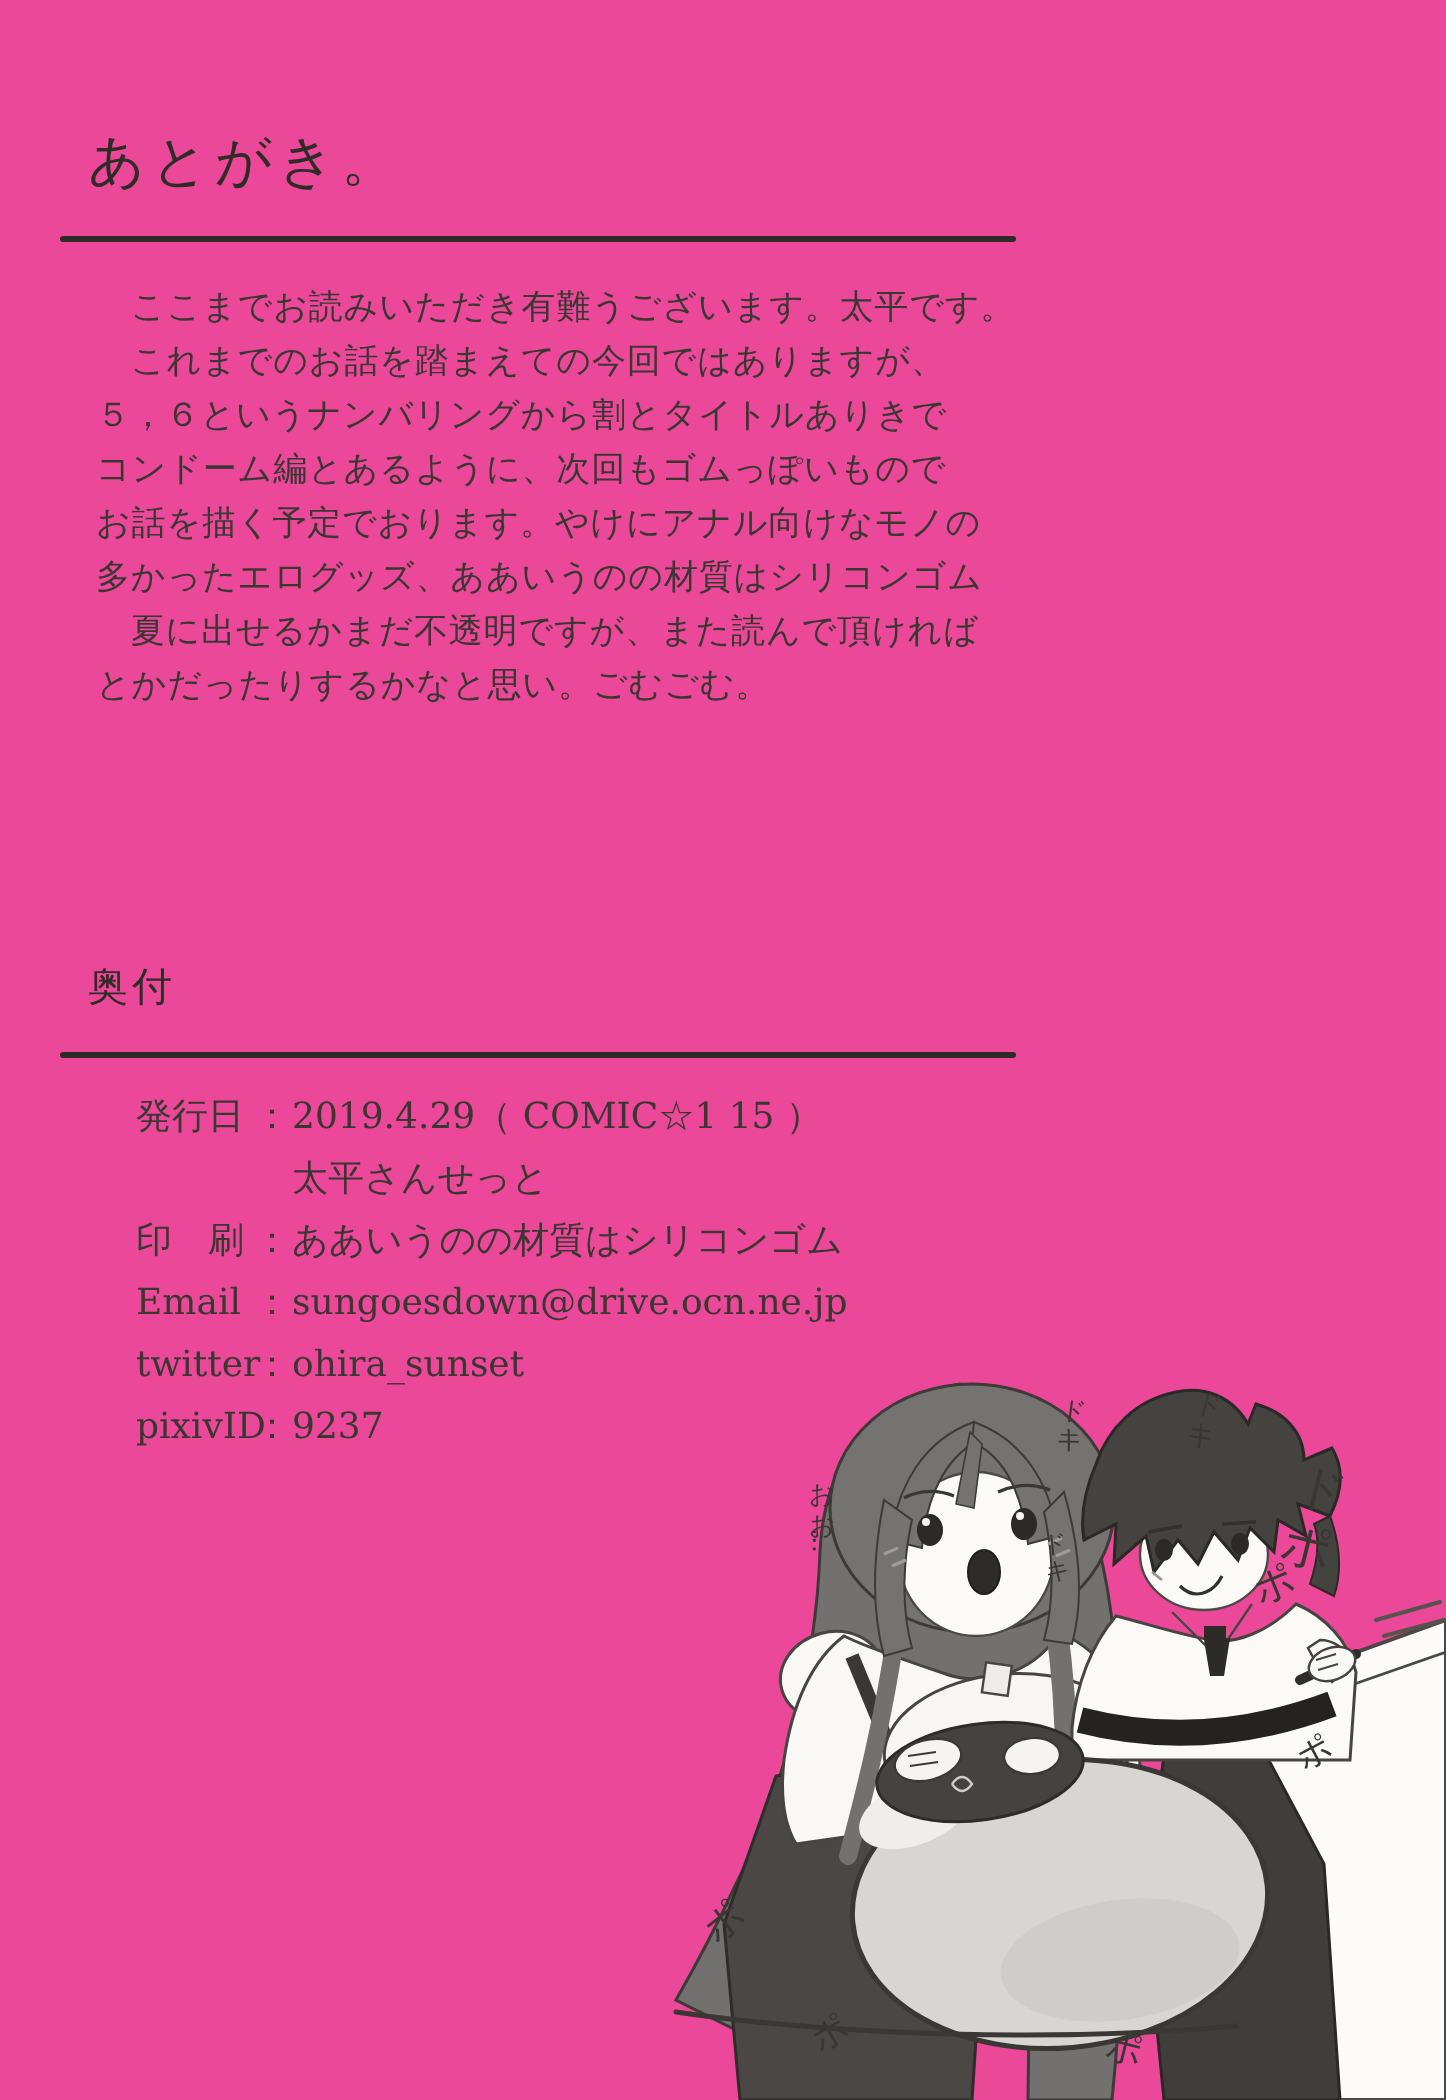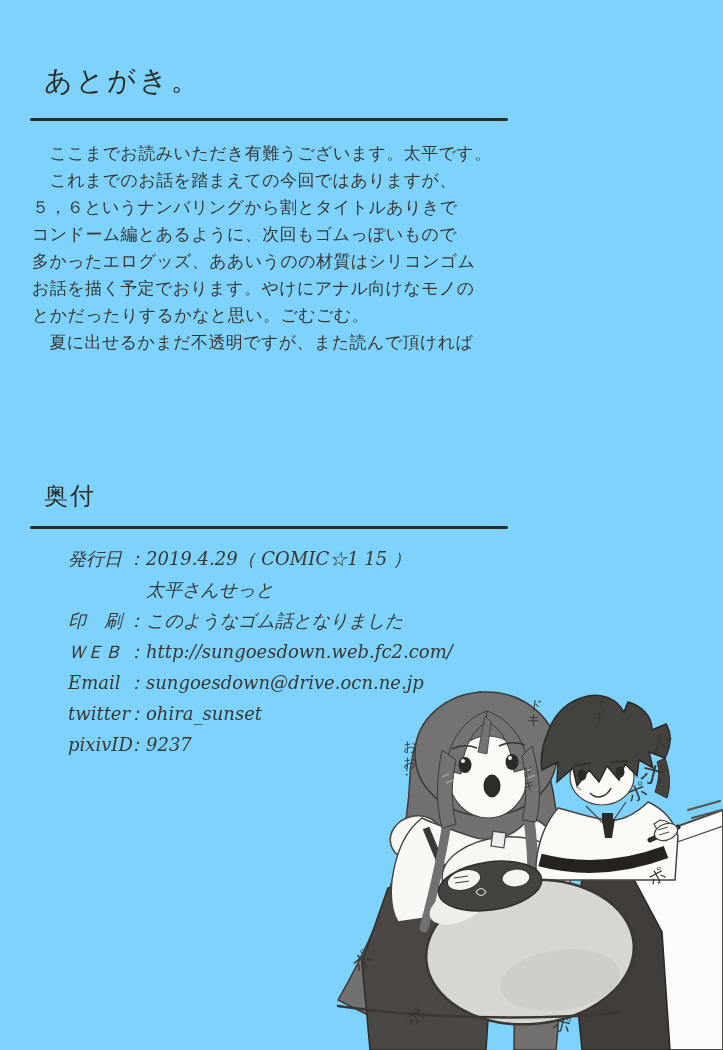"あとがき。" .page { background: #7dd3fc -> #ec4899 }
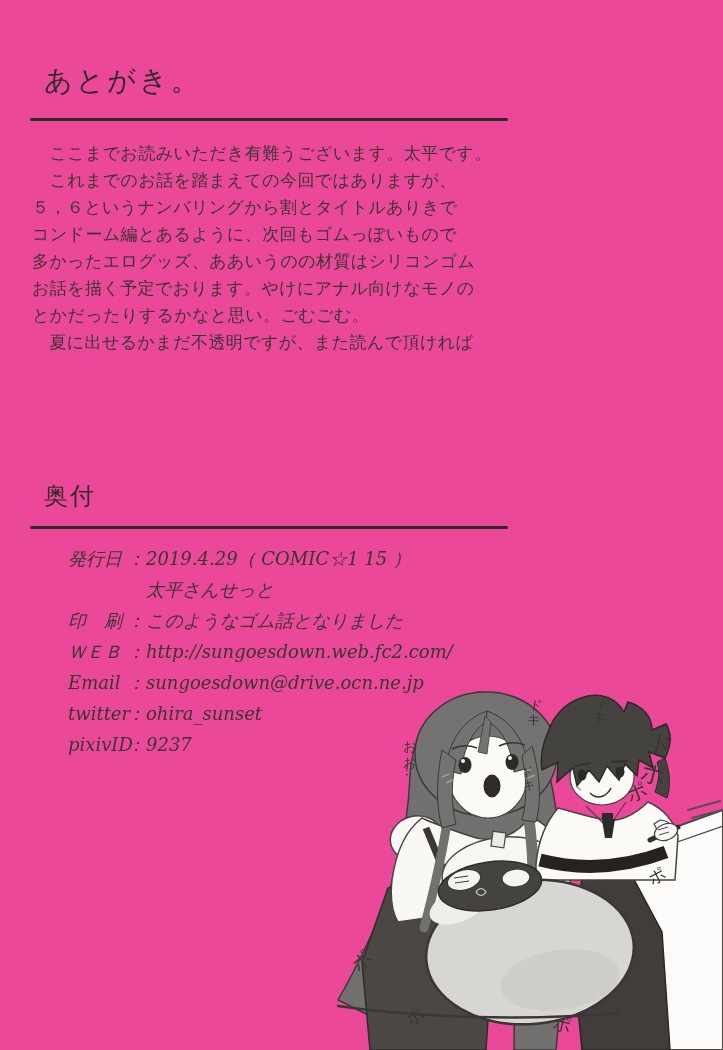"ここまでお読みいただき有難うございます。太平です。" .afterword-body { left: 32px -> 48px }
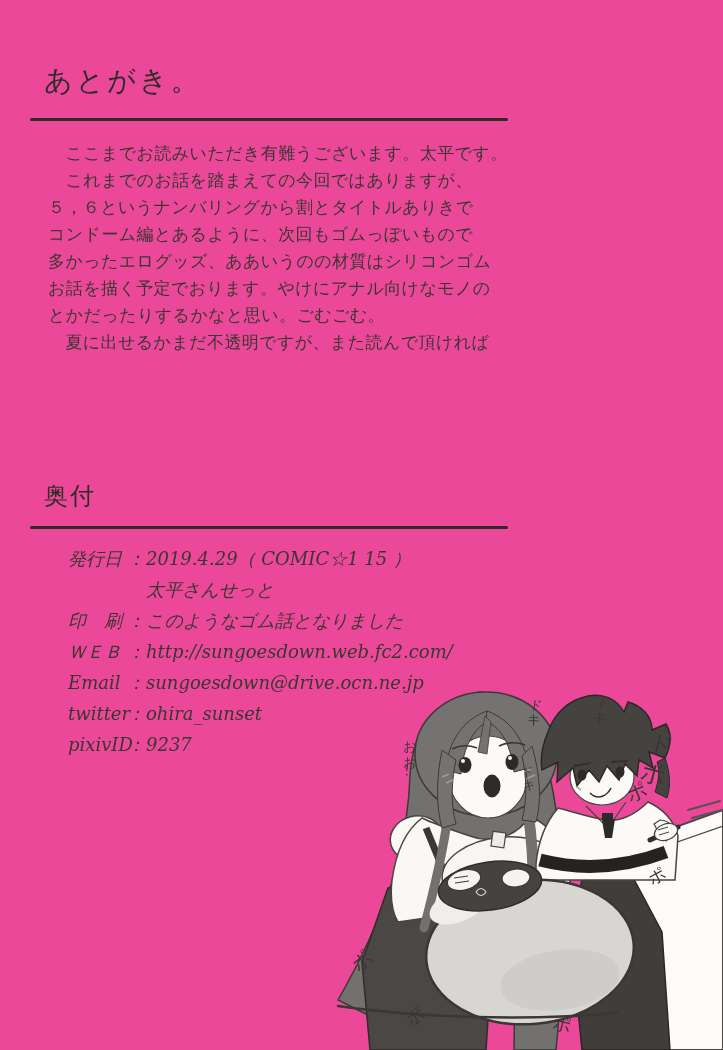"多かったエログッズ、ああいうのの材質はシリコンゴム" div.bl { order: before "お話を描く予定でおります。やけにアナル向けなモノの" -> after "お話を描く予定でおります。やけにアナル向けなモノの" }
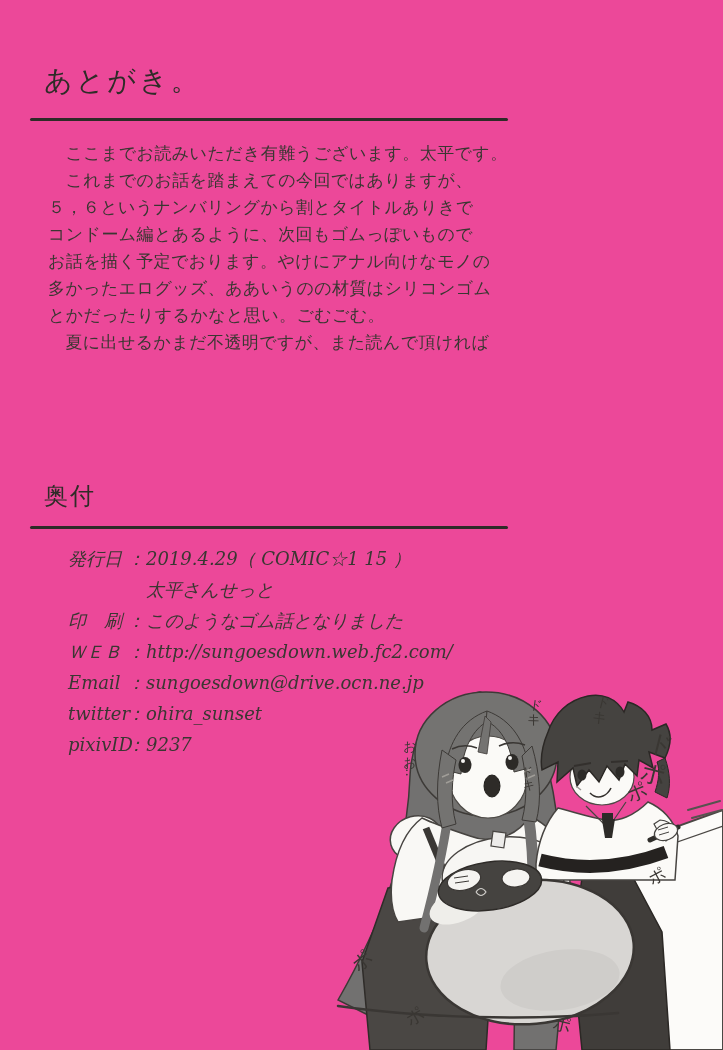"とかだったりするかなと思い。ごむごむ。" div.bl { order: before "夏に出せるかまだ不透明ですが、また読んで頂ければ" -> after "夏に出せるかまだ不透明ですが、また読んで頂ければ" }
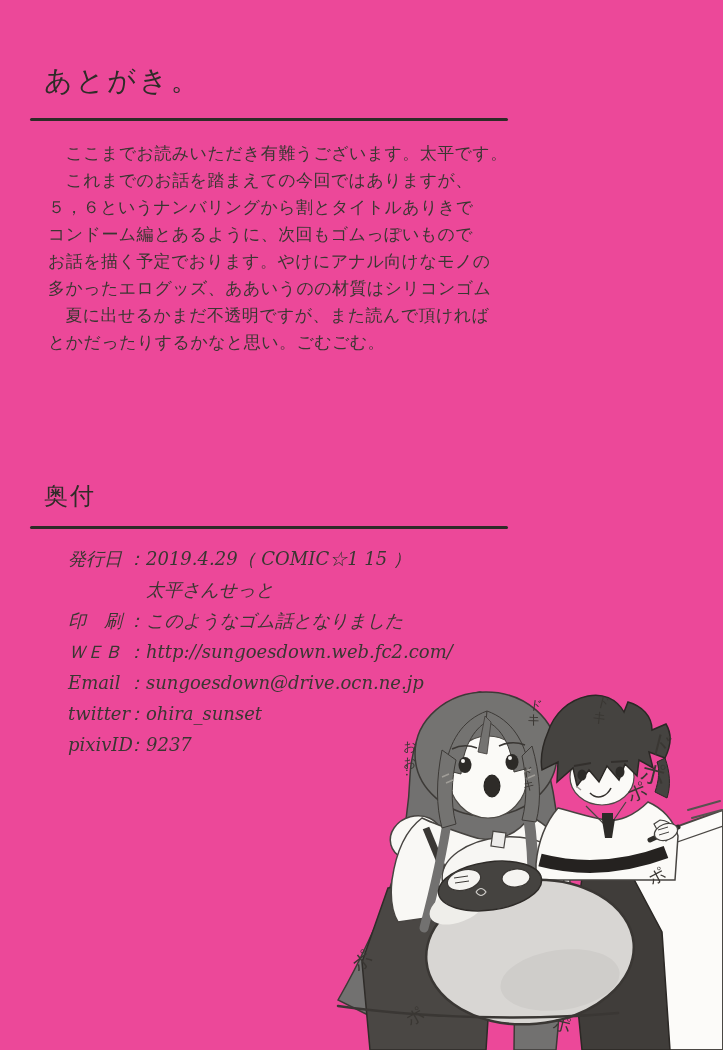"奥付" .colophon-title { font-size: 24px -> 20px }
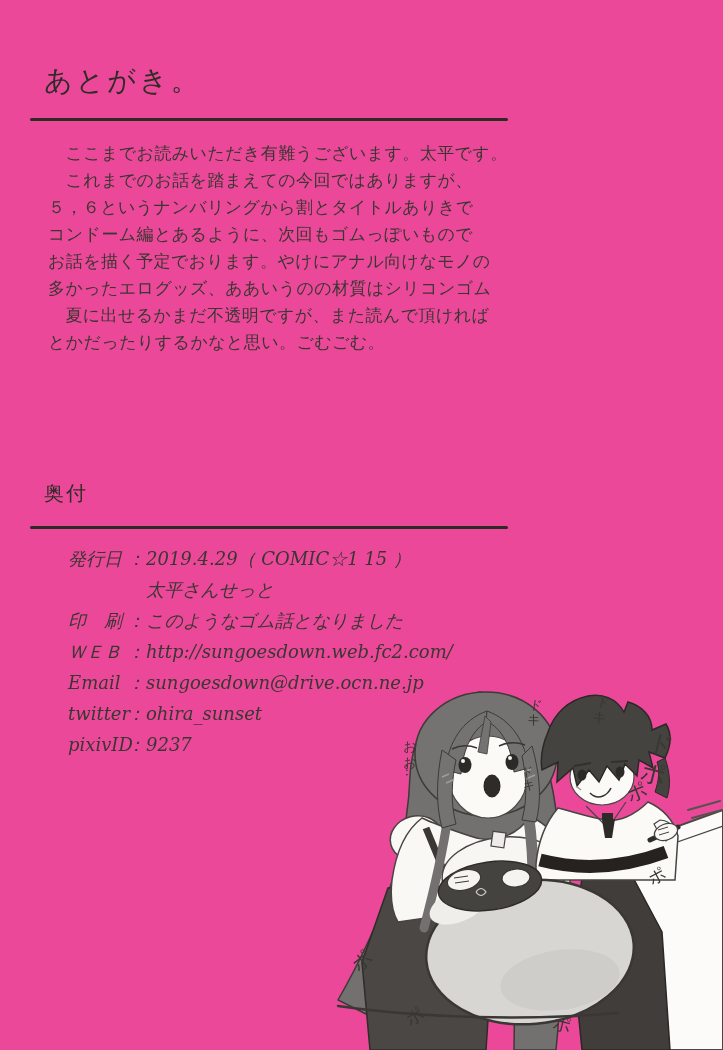"発行日 ：2019.4.29（ COMIC☆1 15 ）" .c-row { font-style: italic -> none }
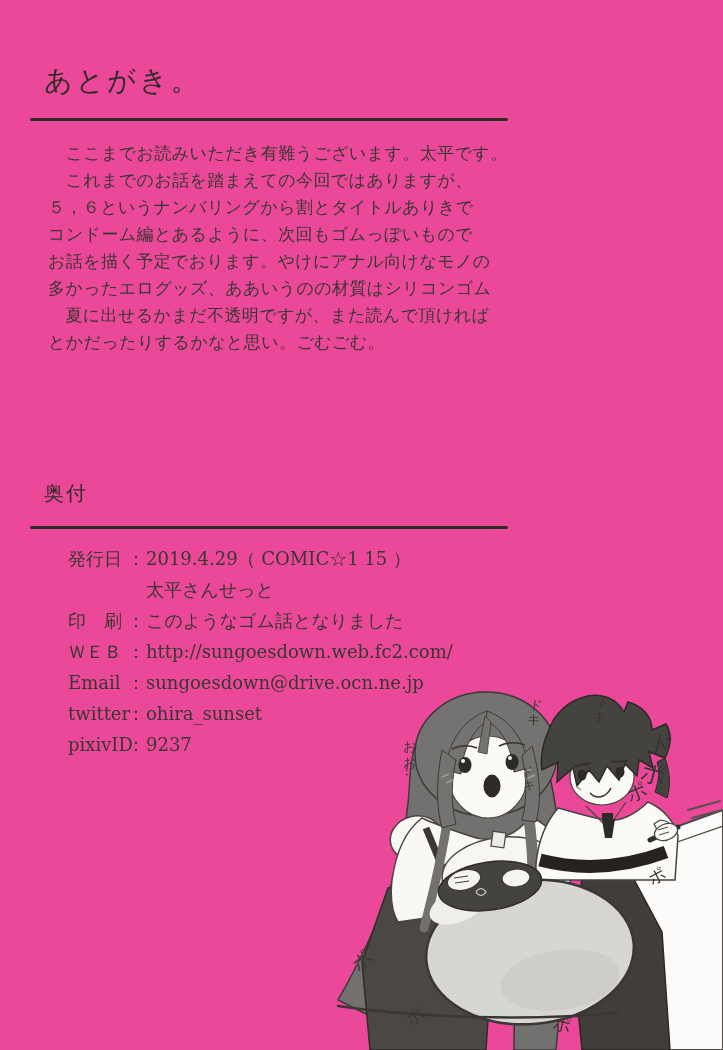"このようなゴム話となりました" span.c-value { text: このようなゴム話となりました -> ああいうのの材質はシリコンゴム }
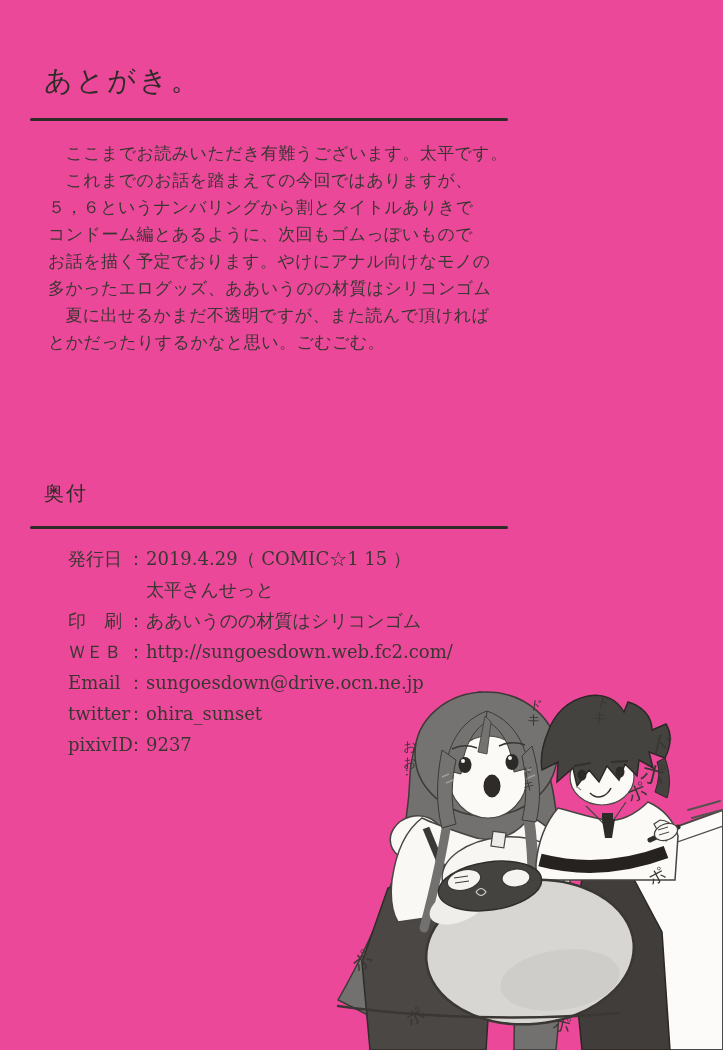"ＷＥＢ ：http://sungoesdown.web.fc2.com/" div.c-row { html: <div> <span>ＷＥＢ</span><span>：</span><span>http://sungoesdown.web.fc2.com/</span> </div> -> none }
